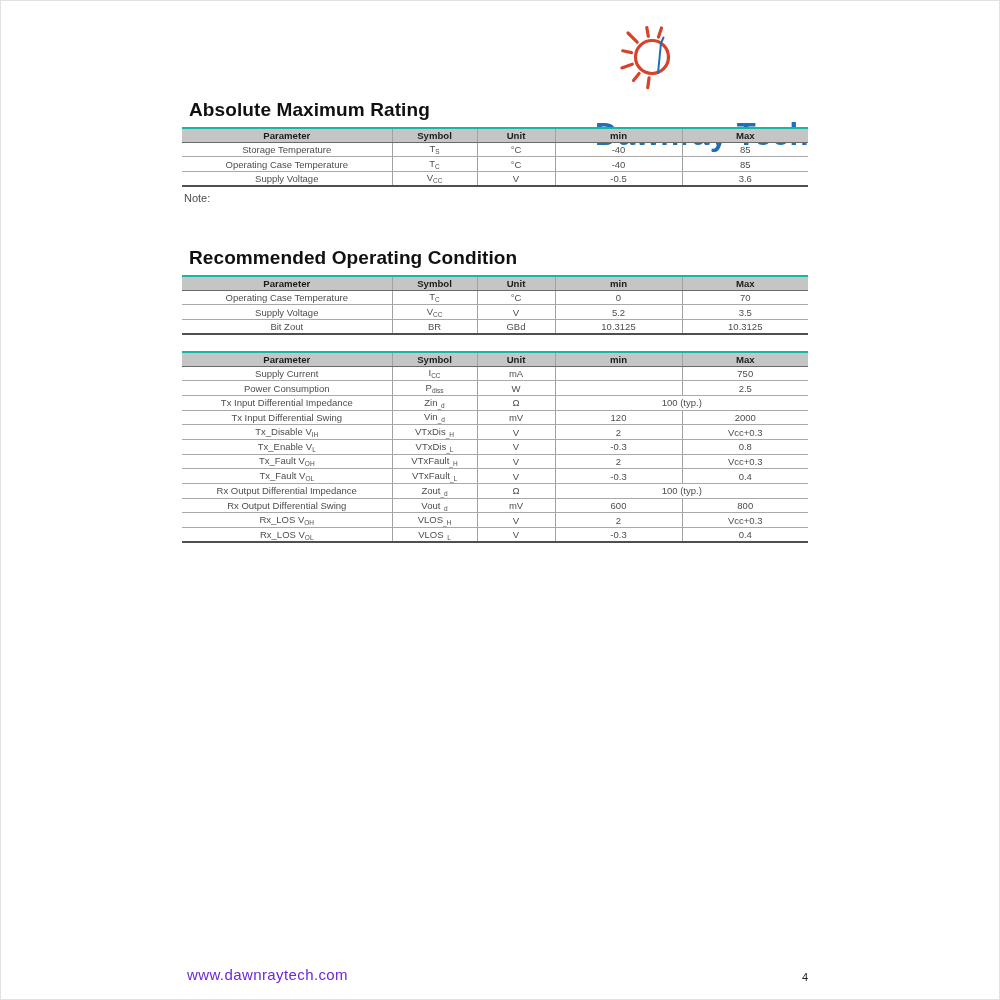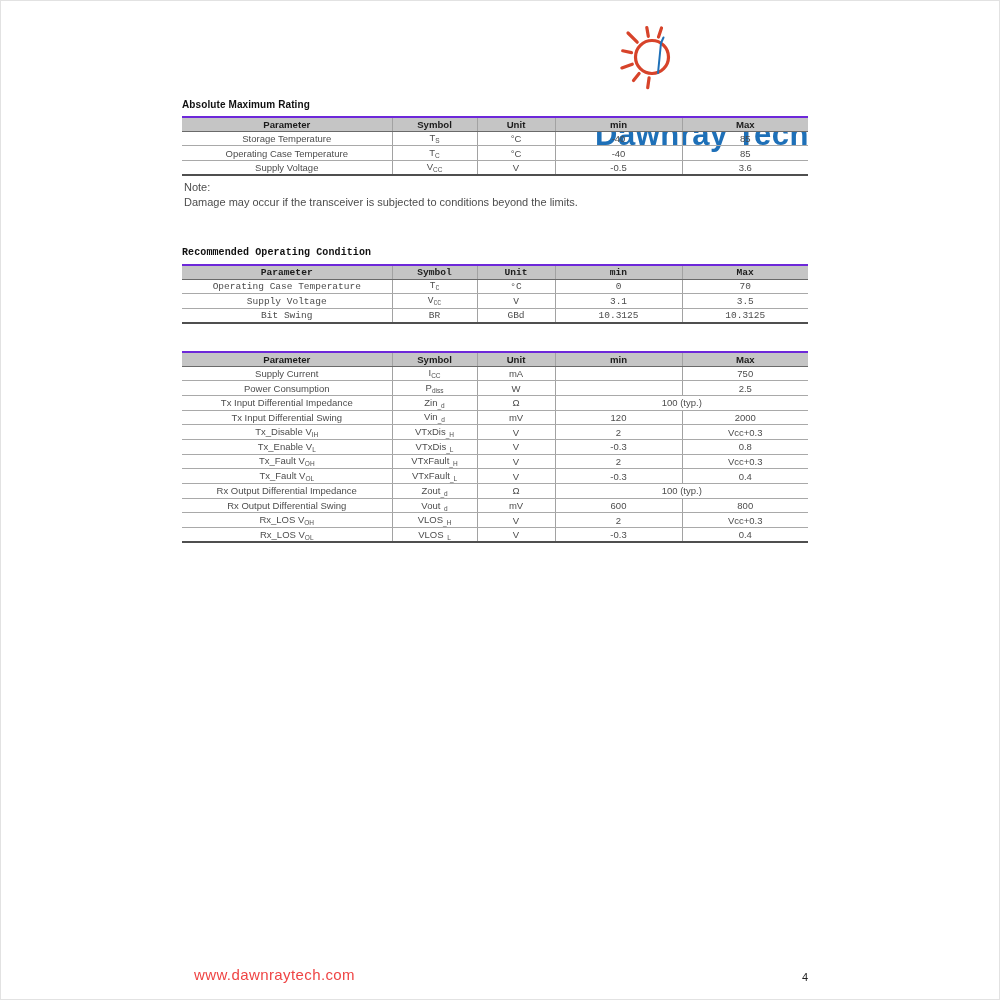"Absolute Maximum Rating" .section-title { font-size: 10px -> 19px; margin: 0 0 6px 0 -> 0 0 6px 7px }
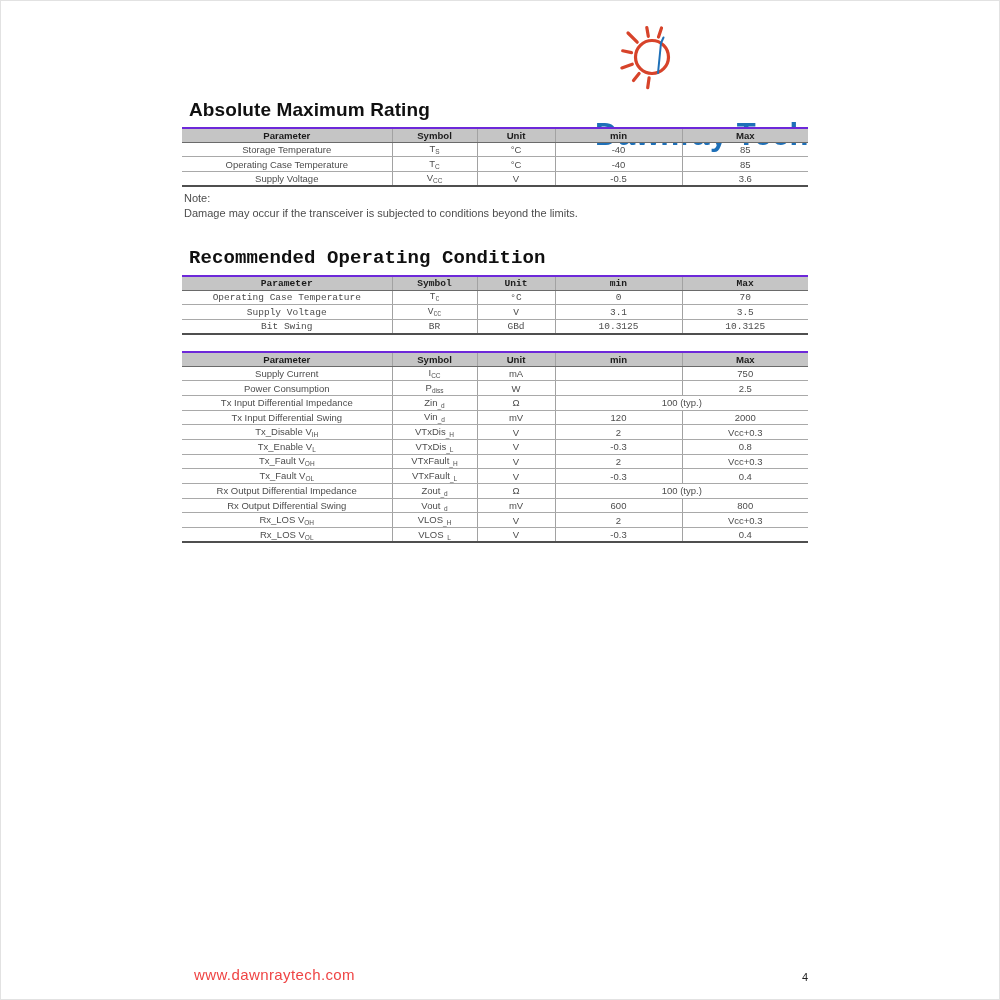"Parameter" table { border-top: 2px solid #6d28d9 -> 2px solid #14b8a6 }
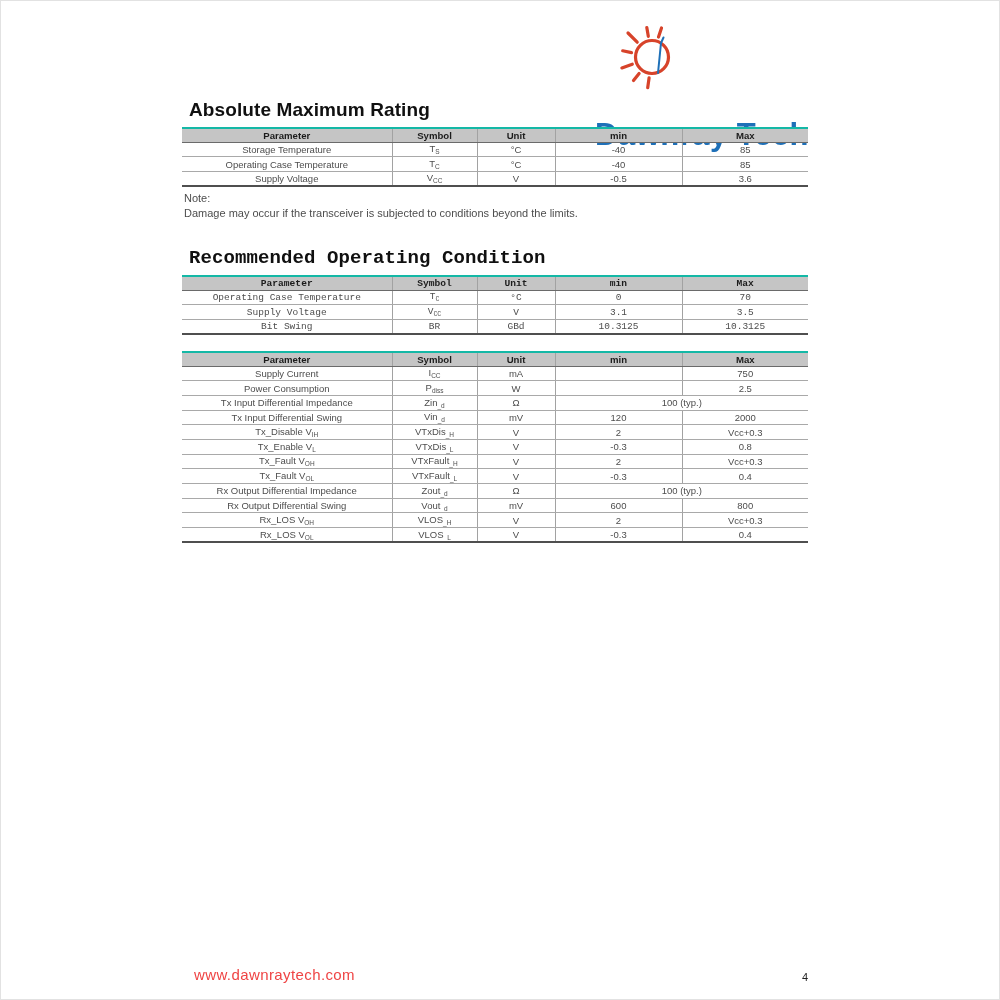"Damage may occur if the" p { html: <p>Damage may occur if the transceiver is subjected to conditions beyond the limits.</p> -> none }
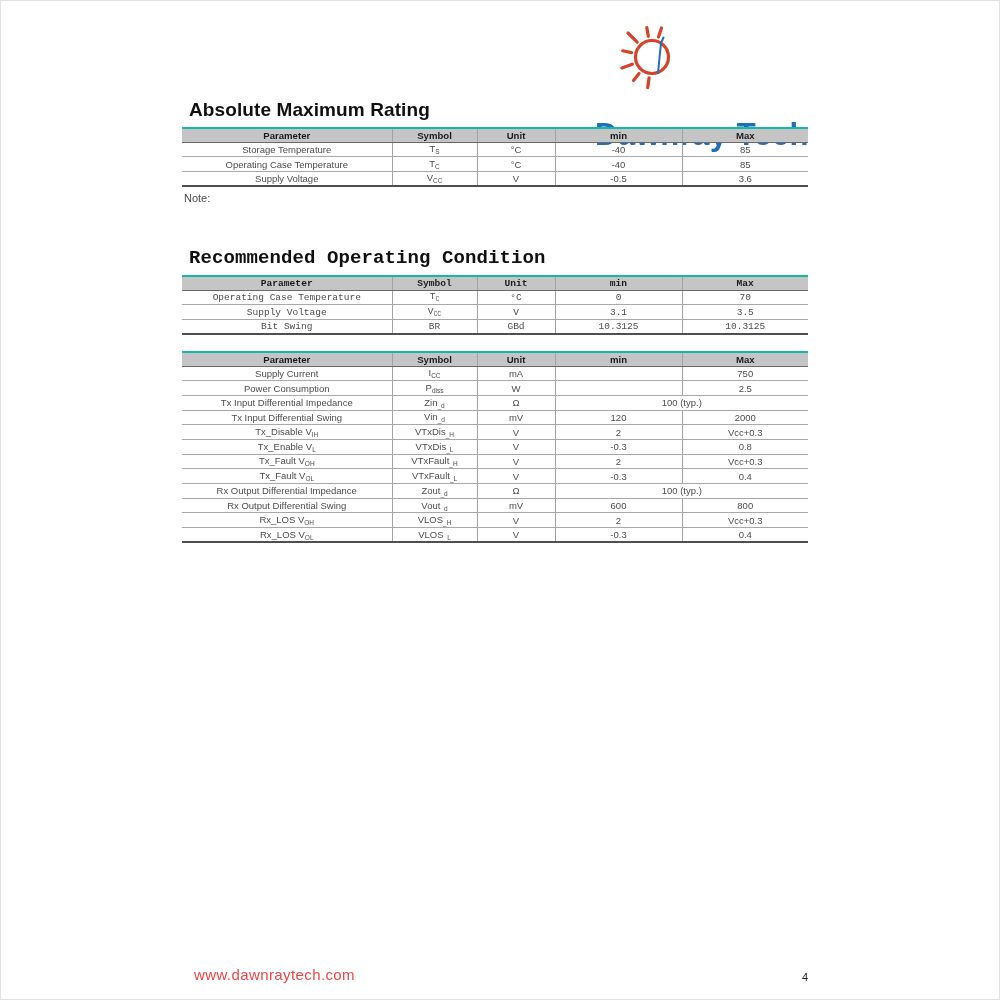"Recommended Operating Condition" #section-rec { font-family: Liberation Mono, monospace -> none }
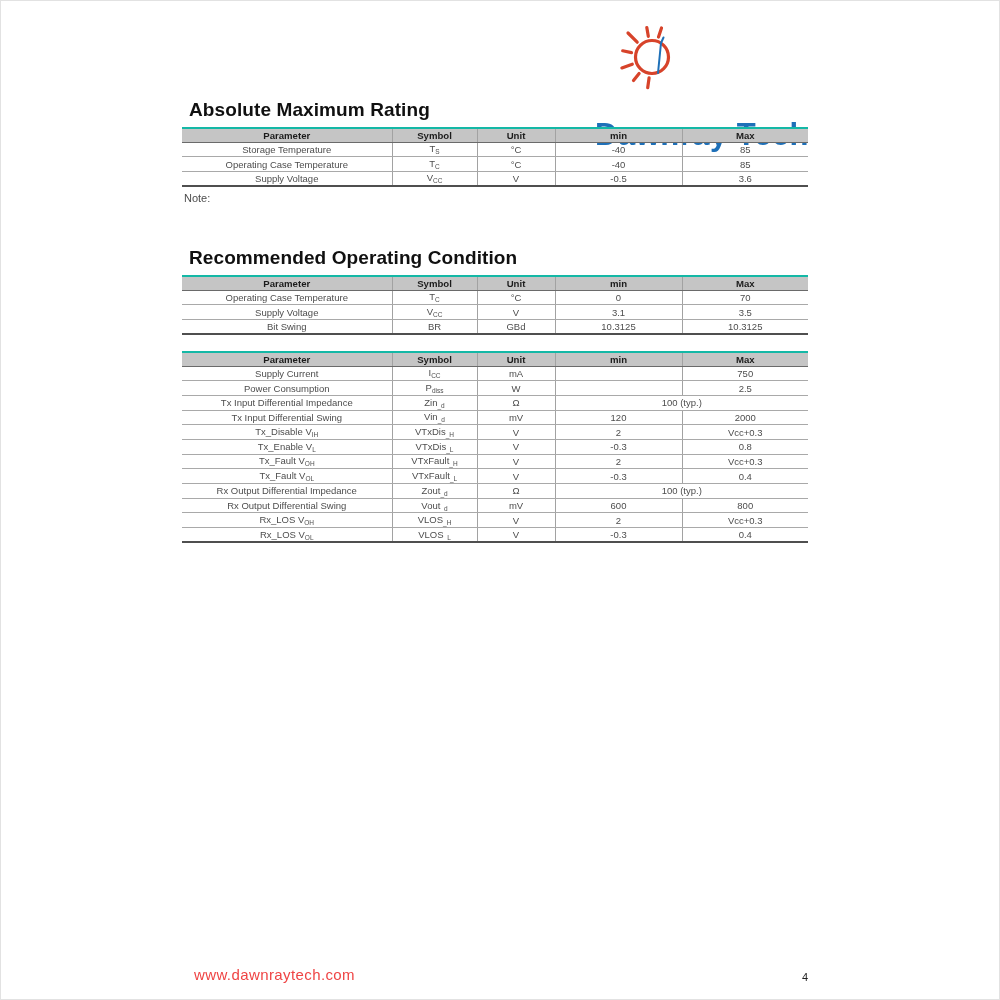"3.1" td { text: 3.1 -> 5.2 }
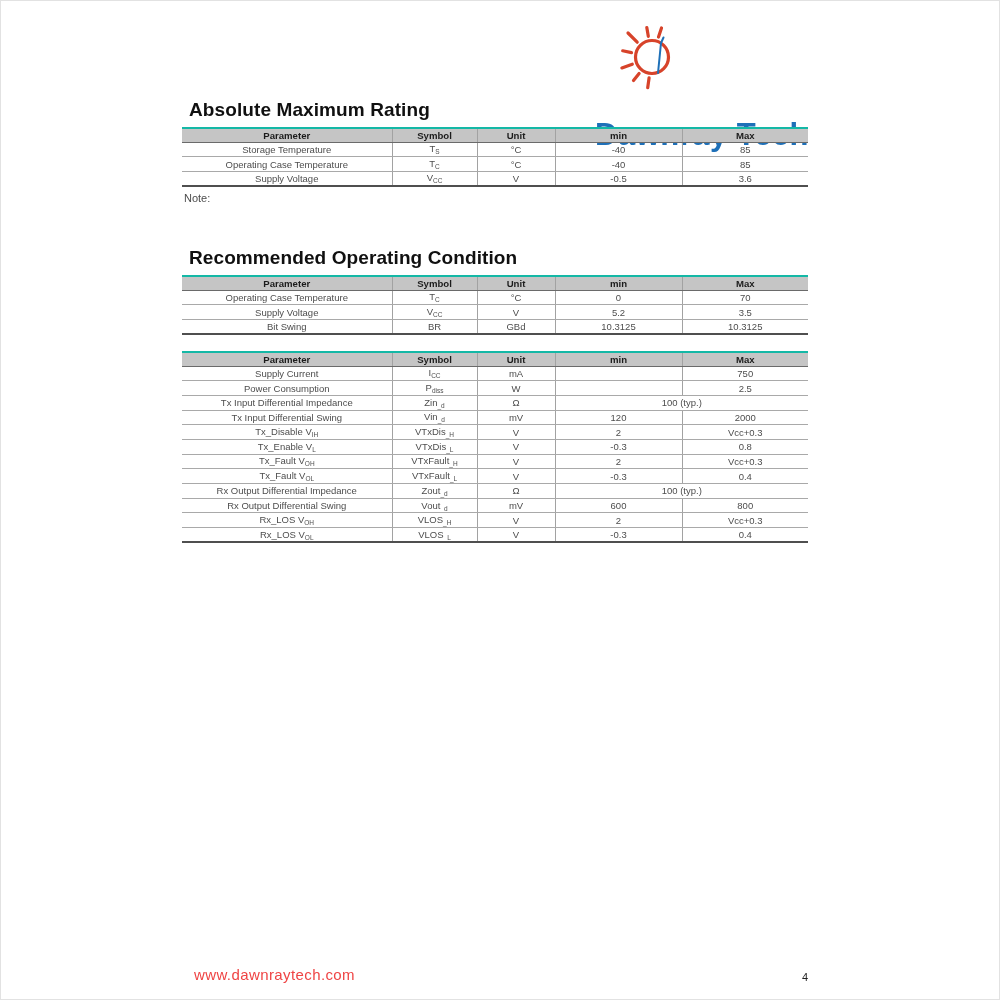"Bit Swing" td { text: Swing -> Zout }
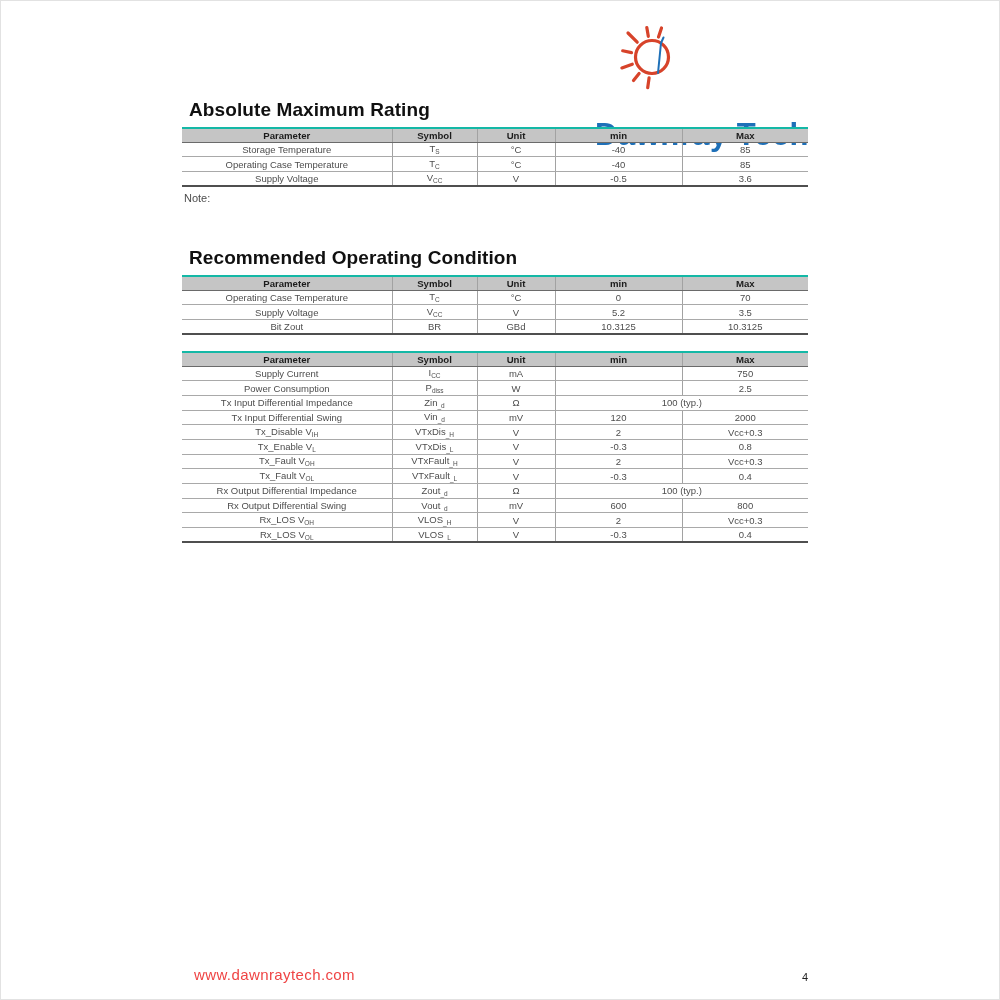"www.dawnraytech.com" .footer-site { color: #ef4444 -> #6d28d9; left: 194px -> 187px }
